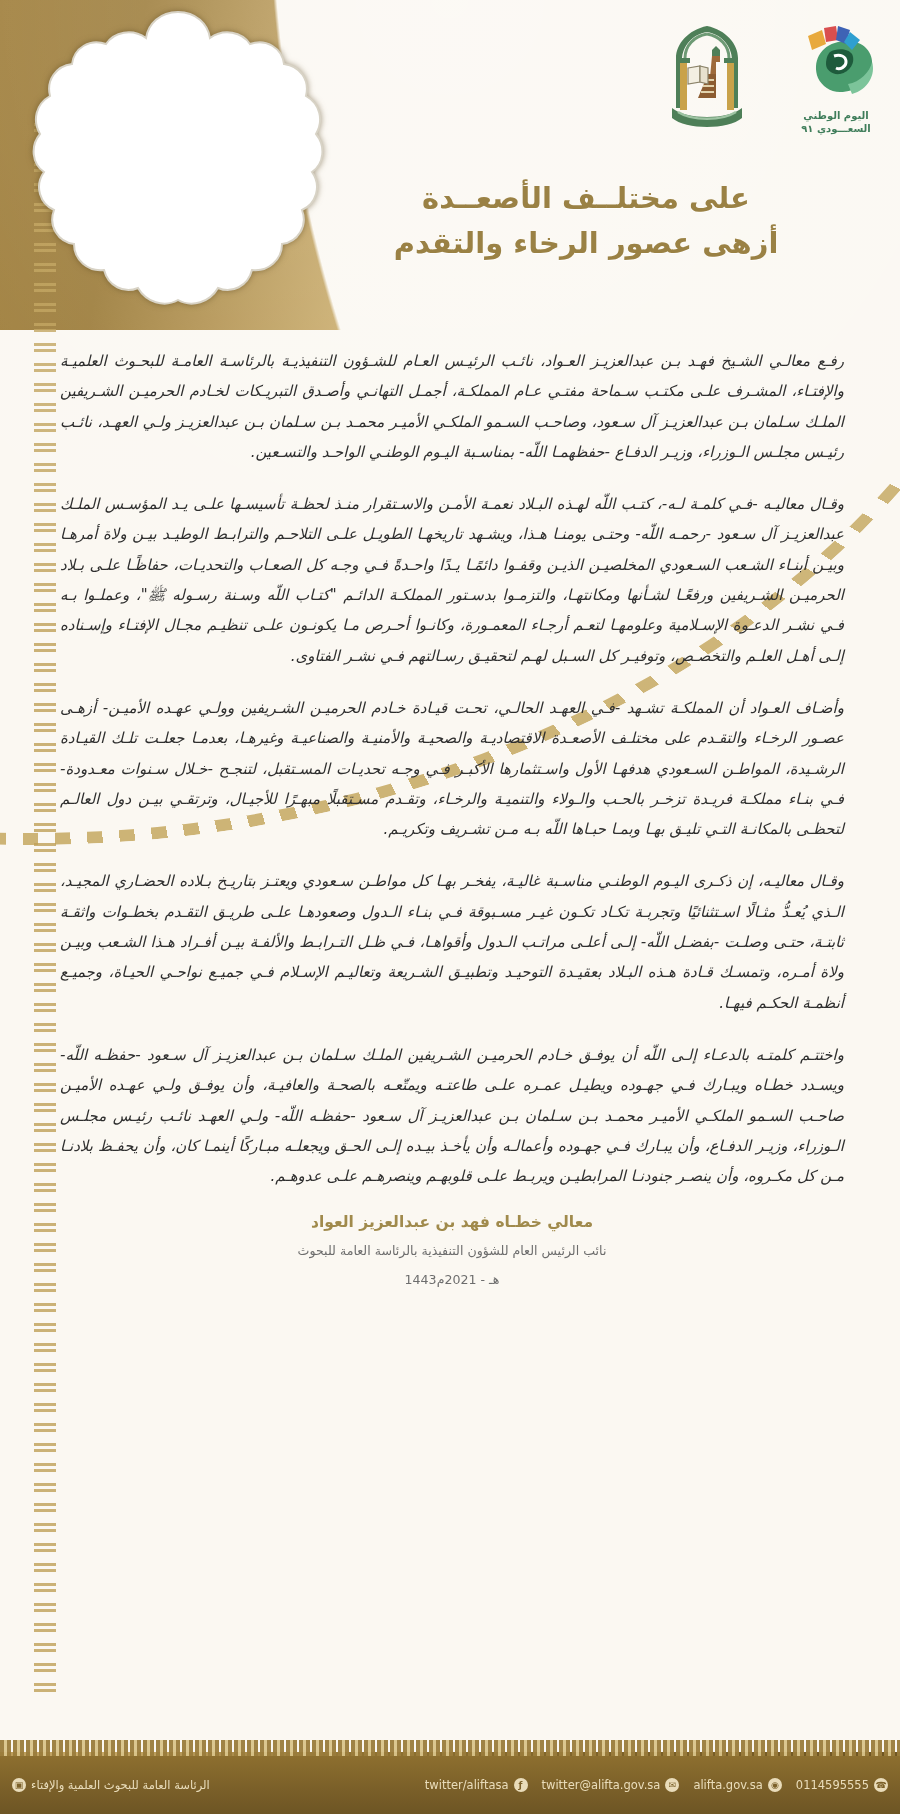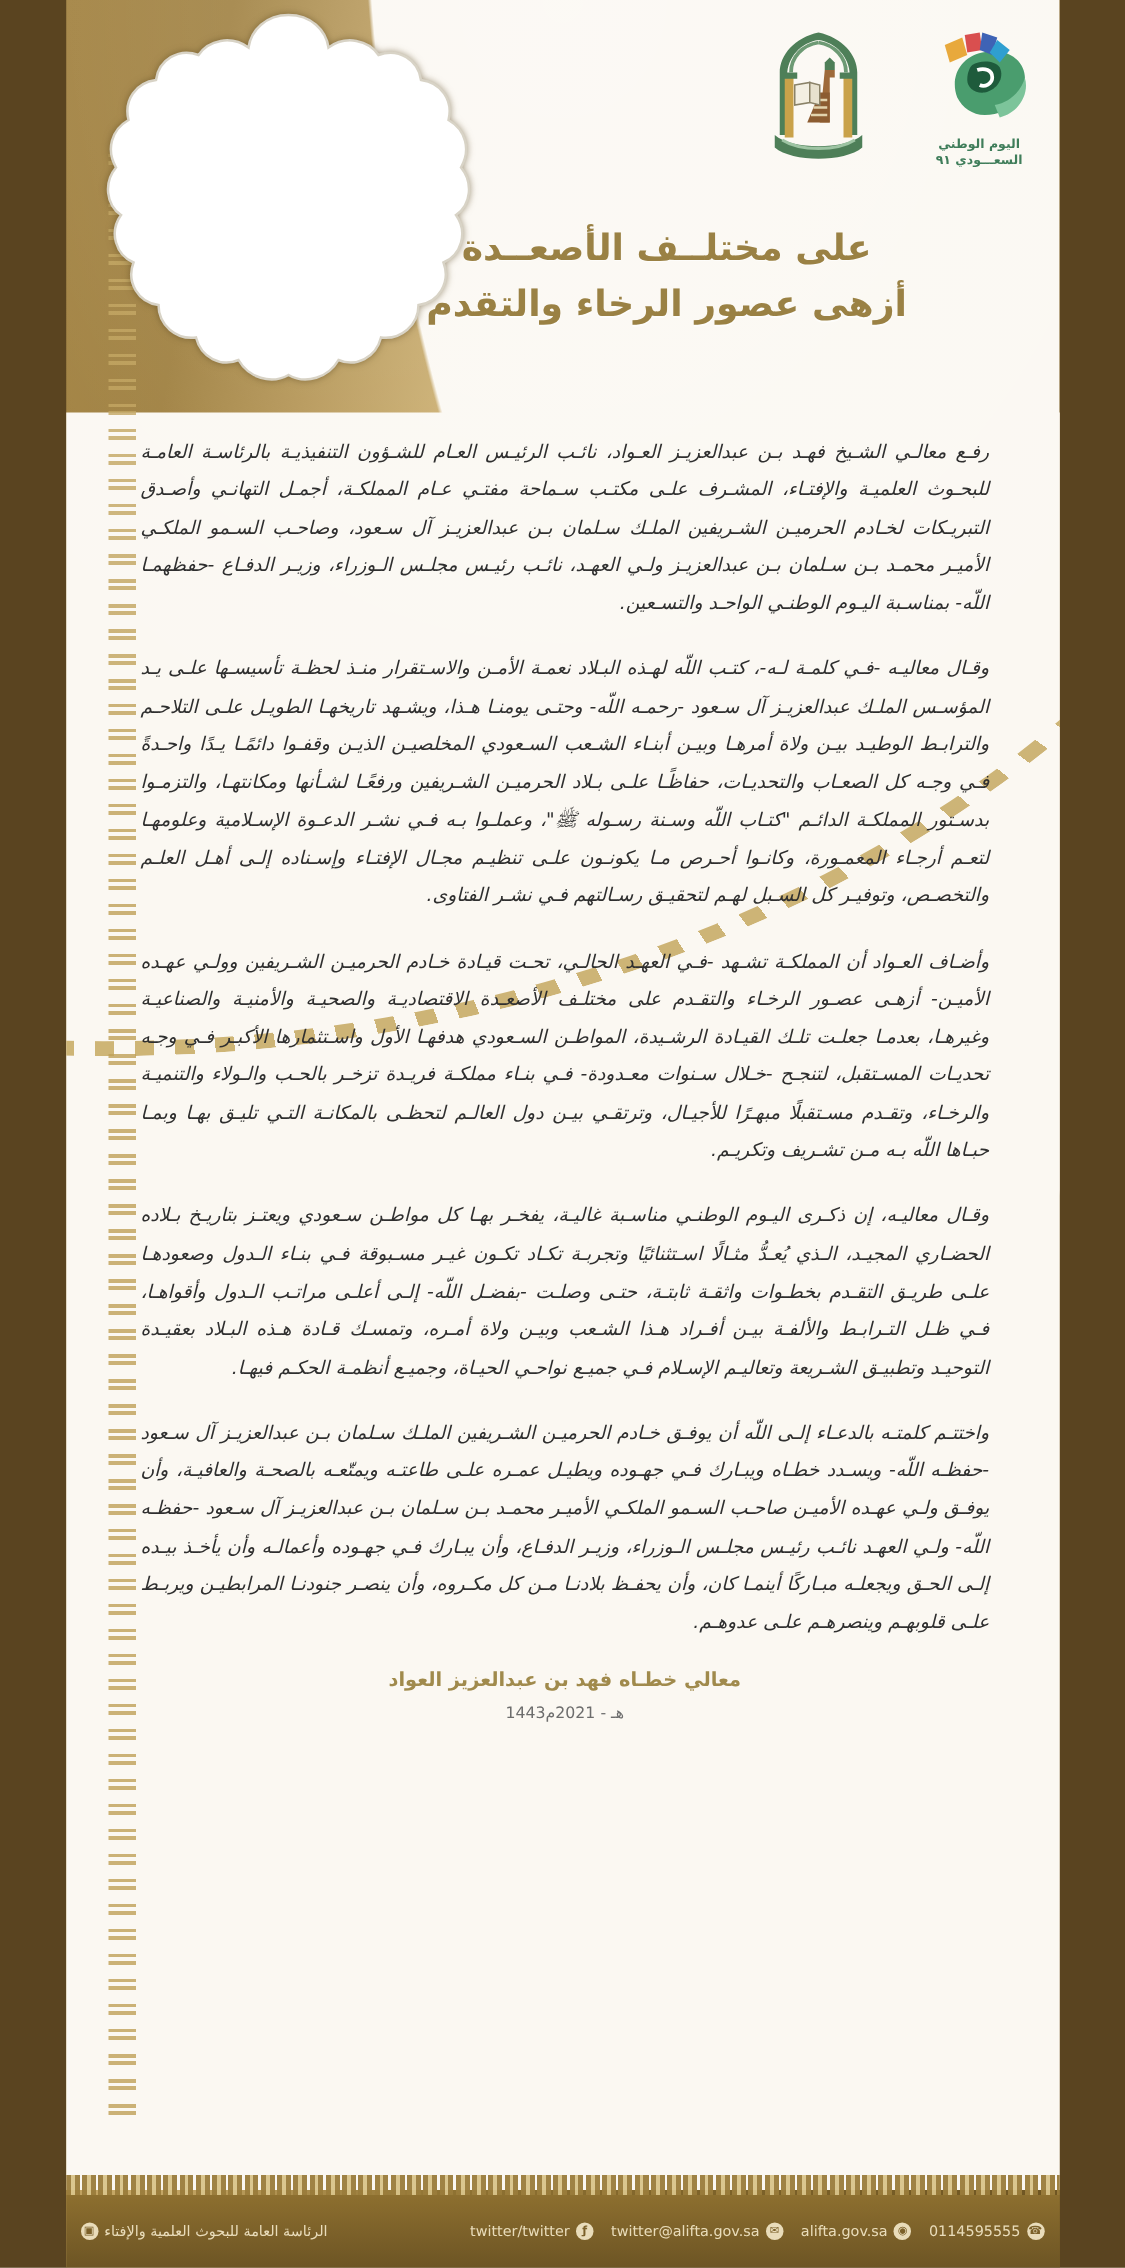"اليوم الوطني" #poster { width: 795px -> 900px }
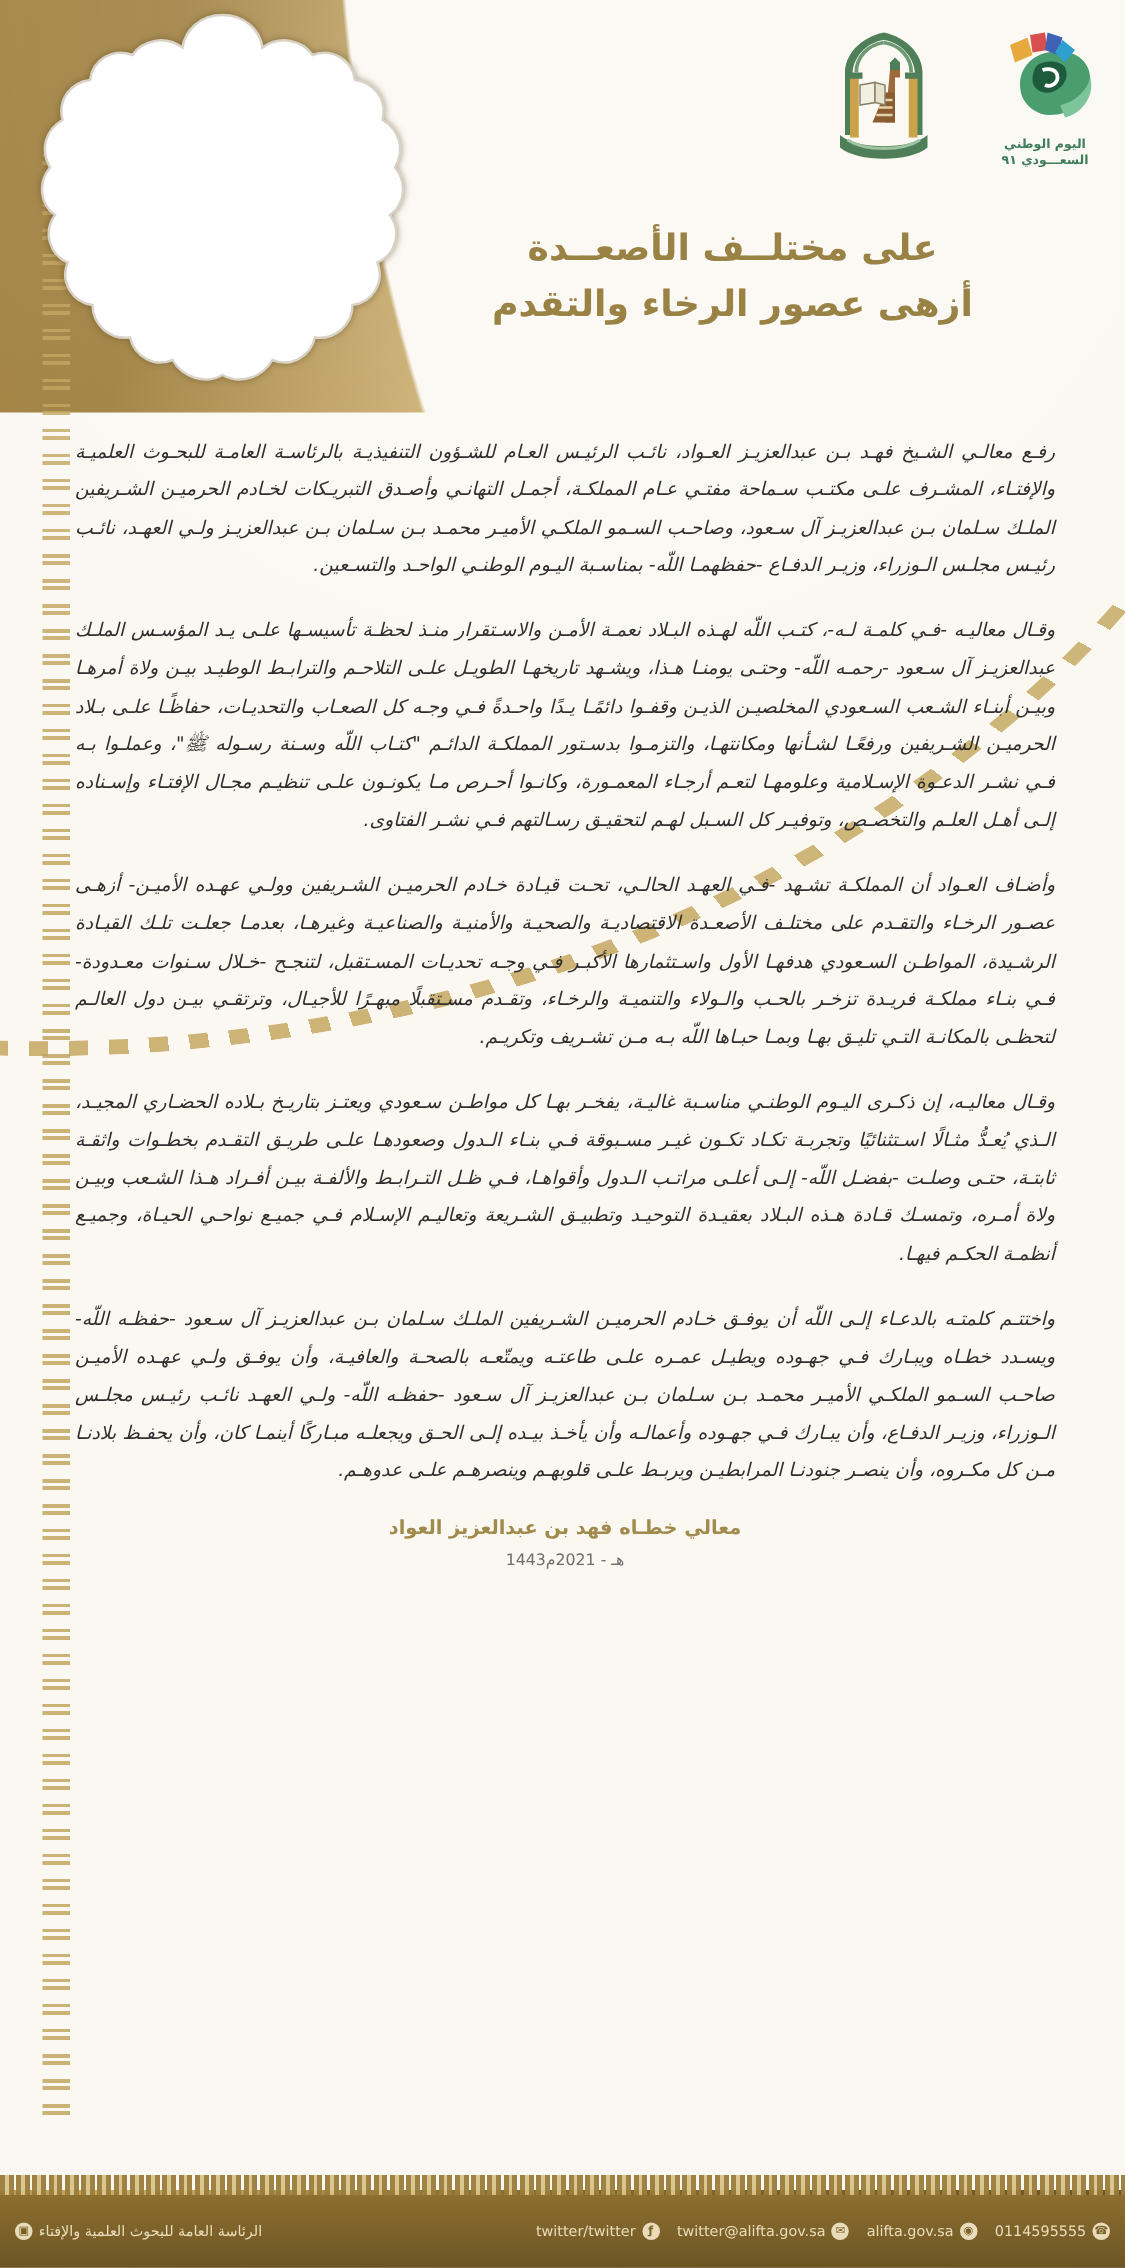"نائب الرئيس العام للشؤون التنفيذية" div.sig-title { html: none -> <div>نائب الرئيس العام للشؤون التنفيذية بالرئاسة العامة للبحوث</div> }
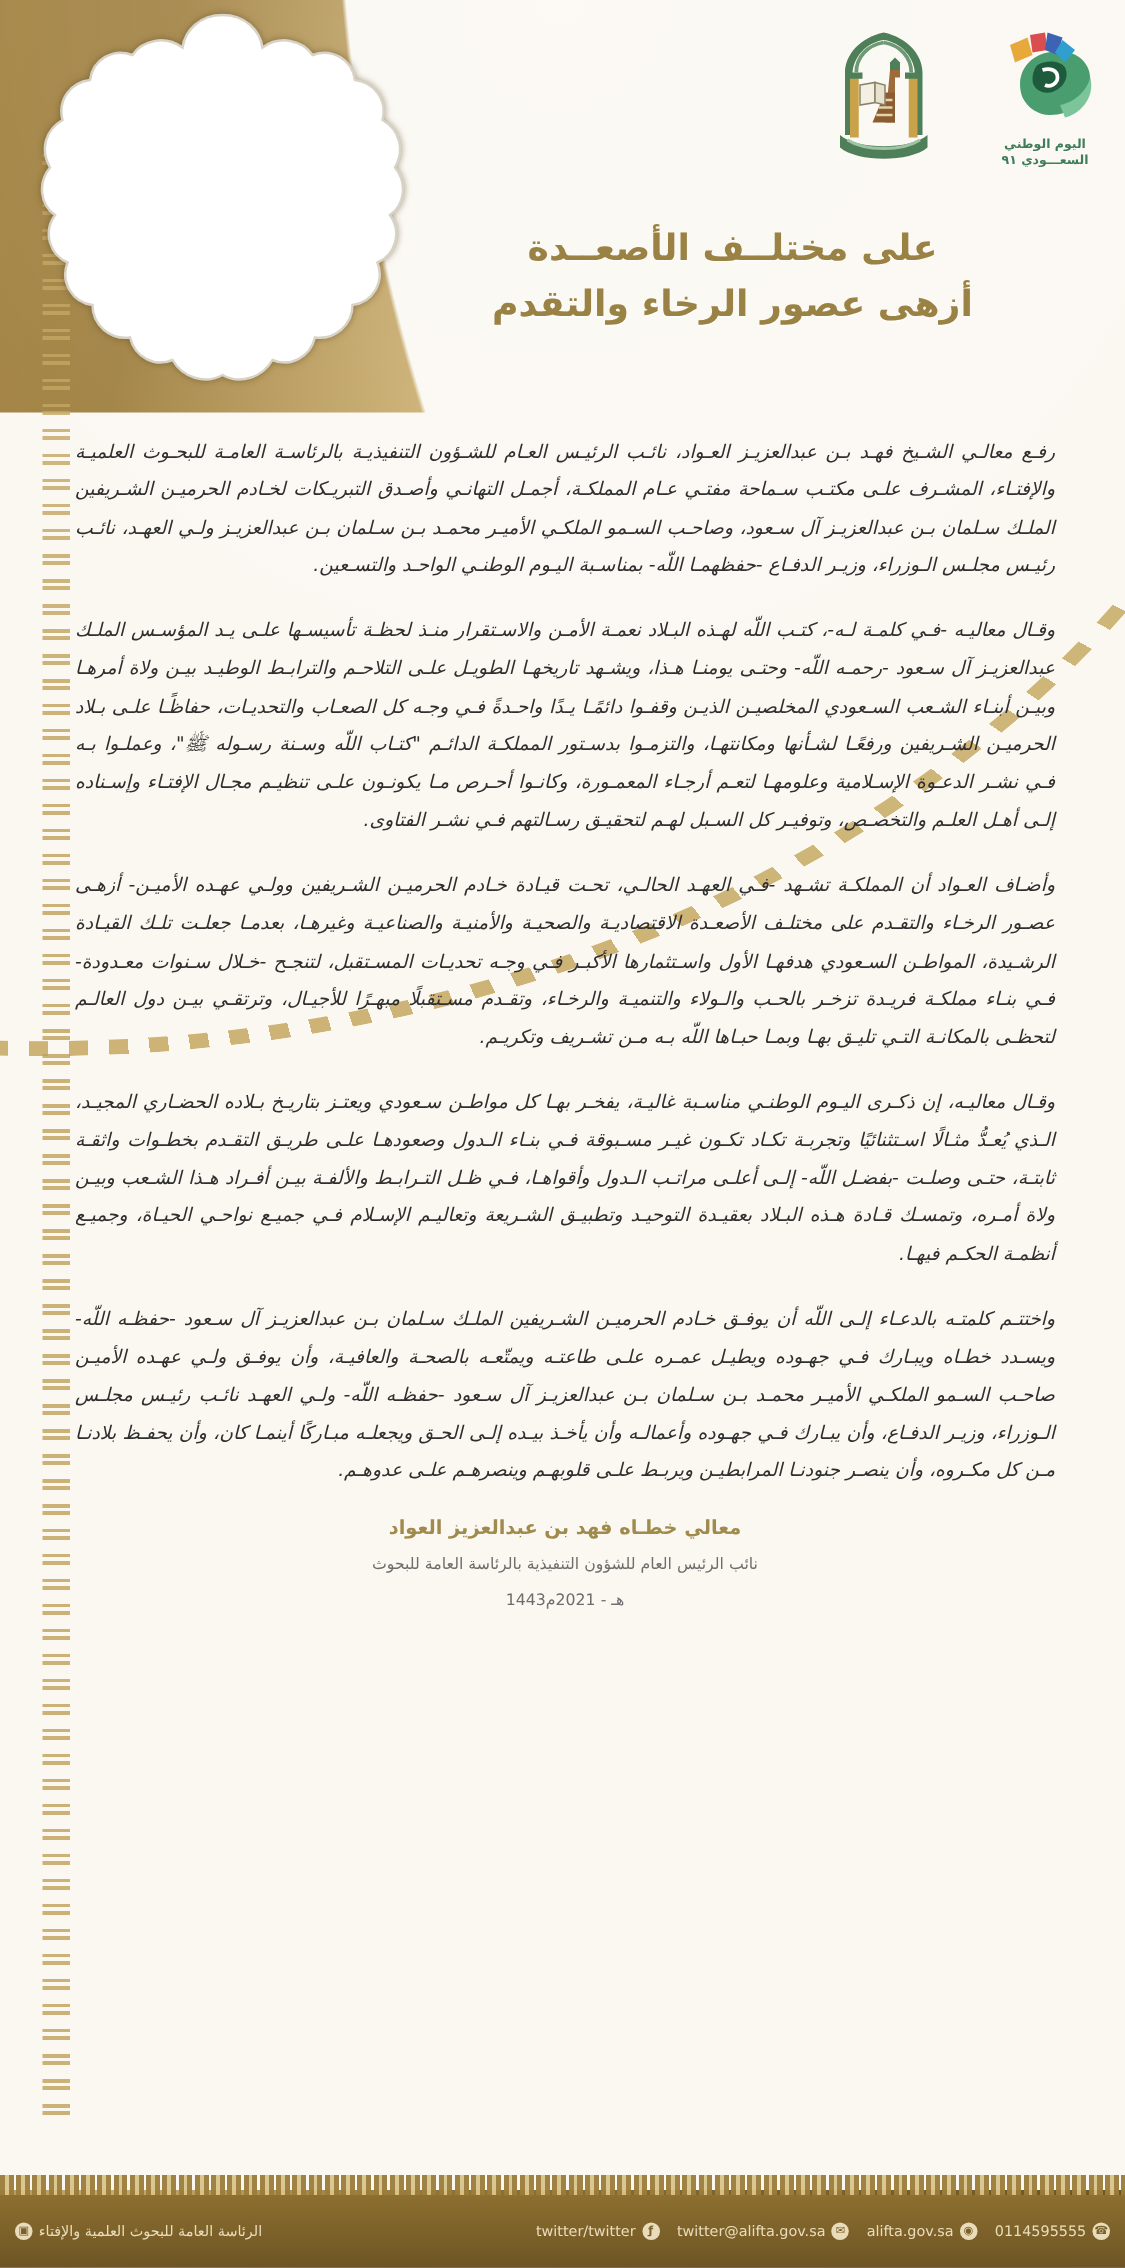"twitter/twitter" span.val { text: twitter/twitter -> twitter/aliftasa }
